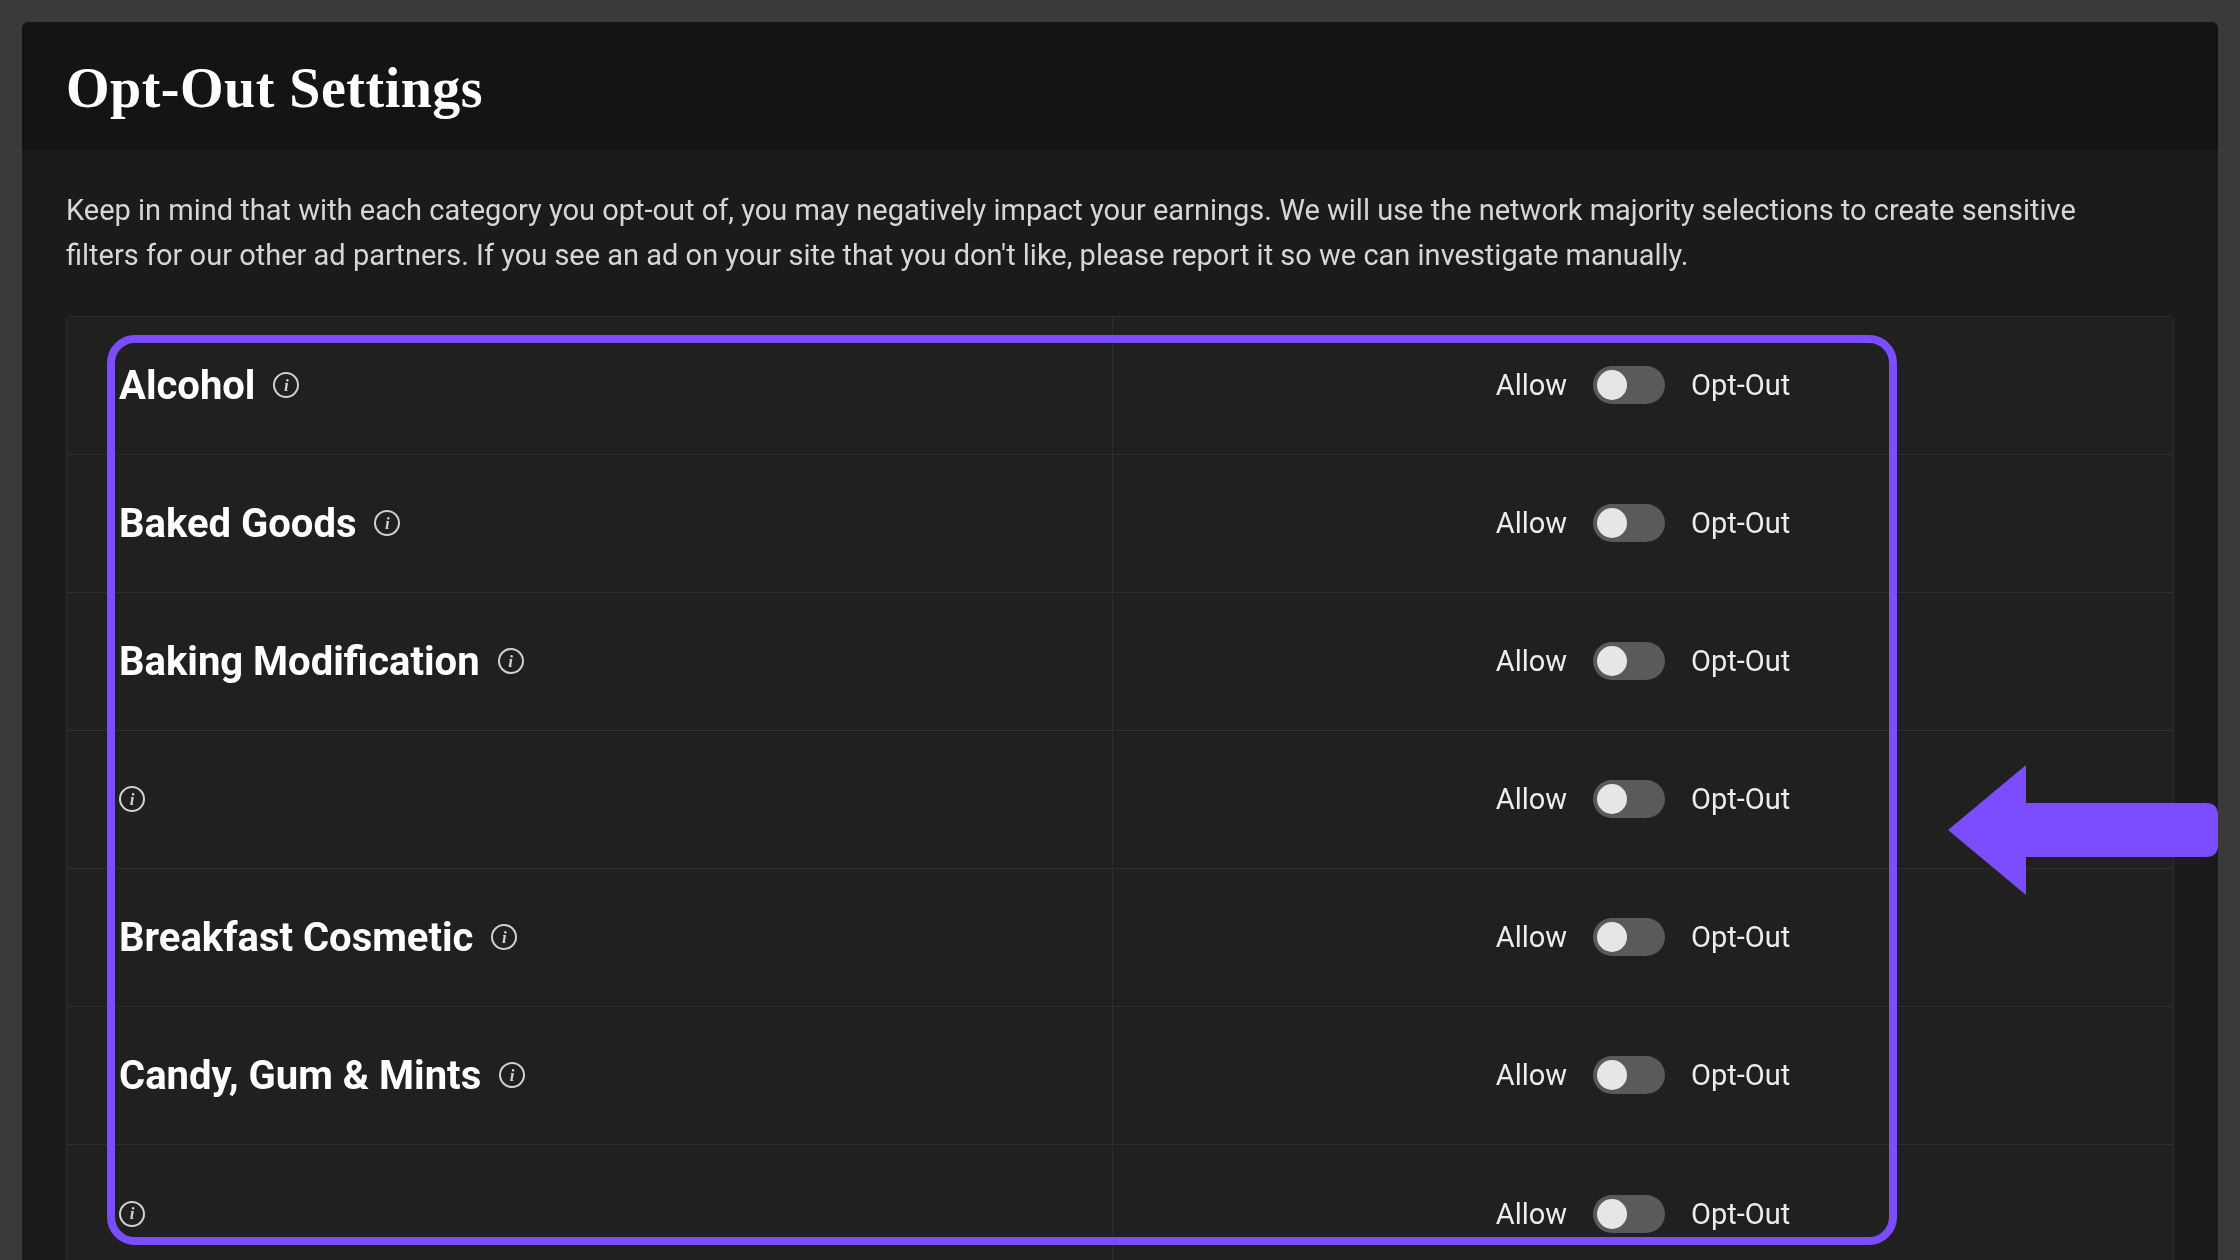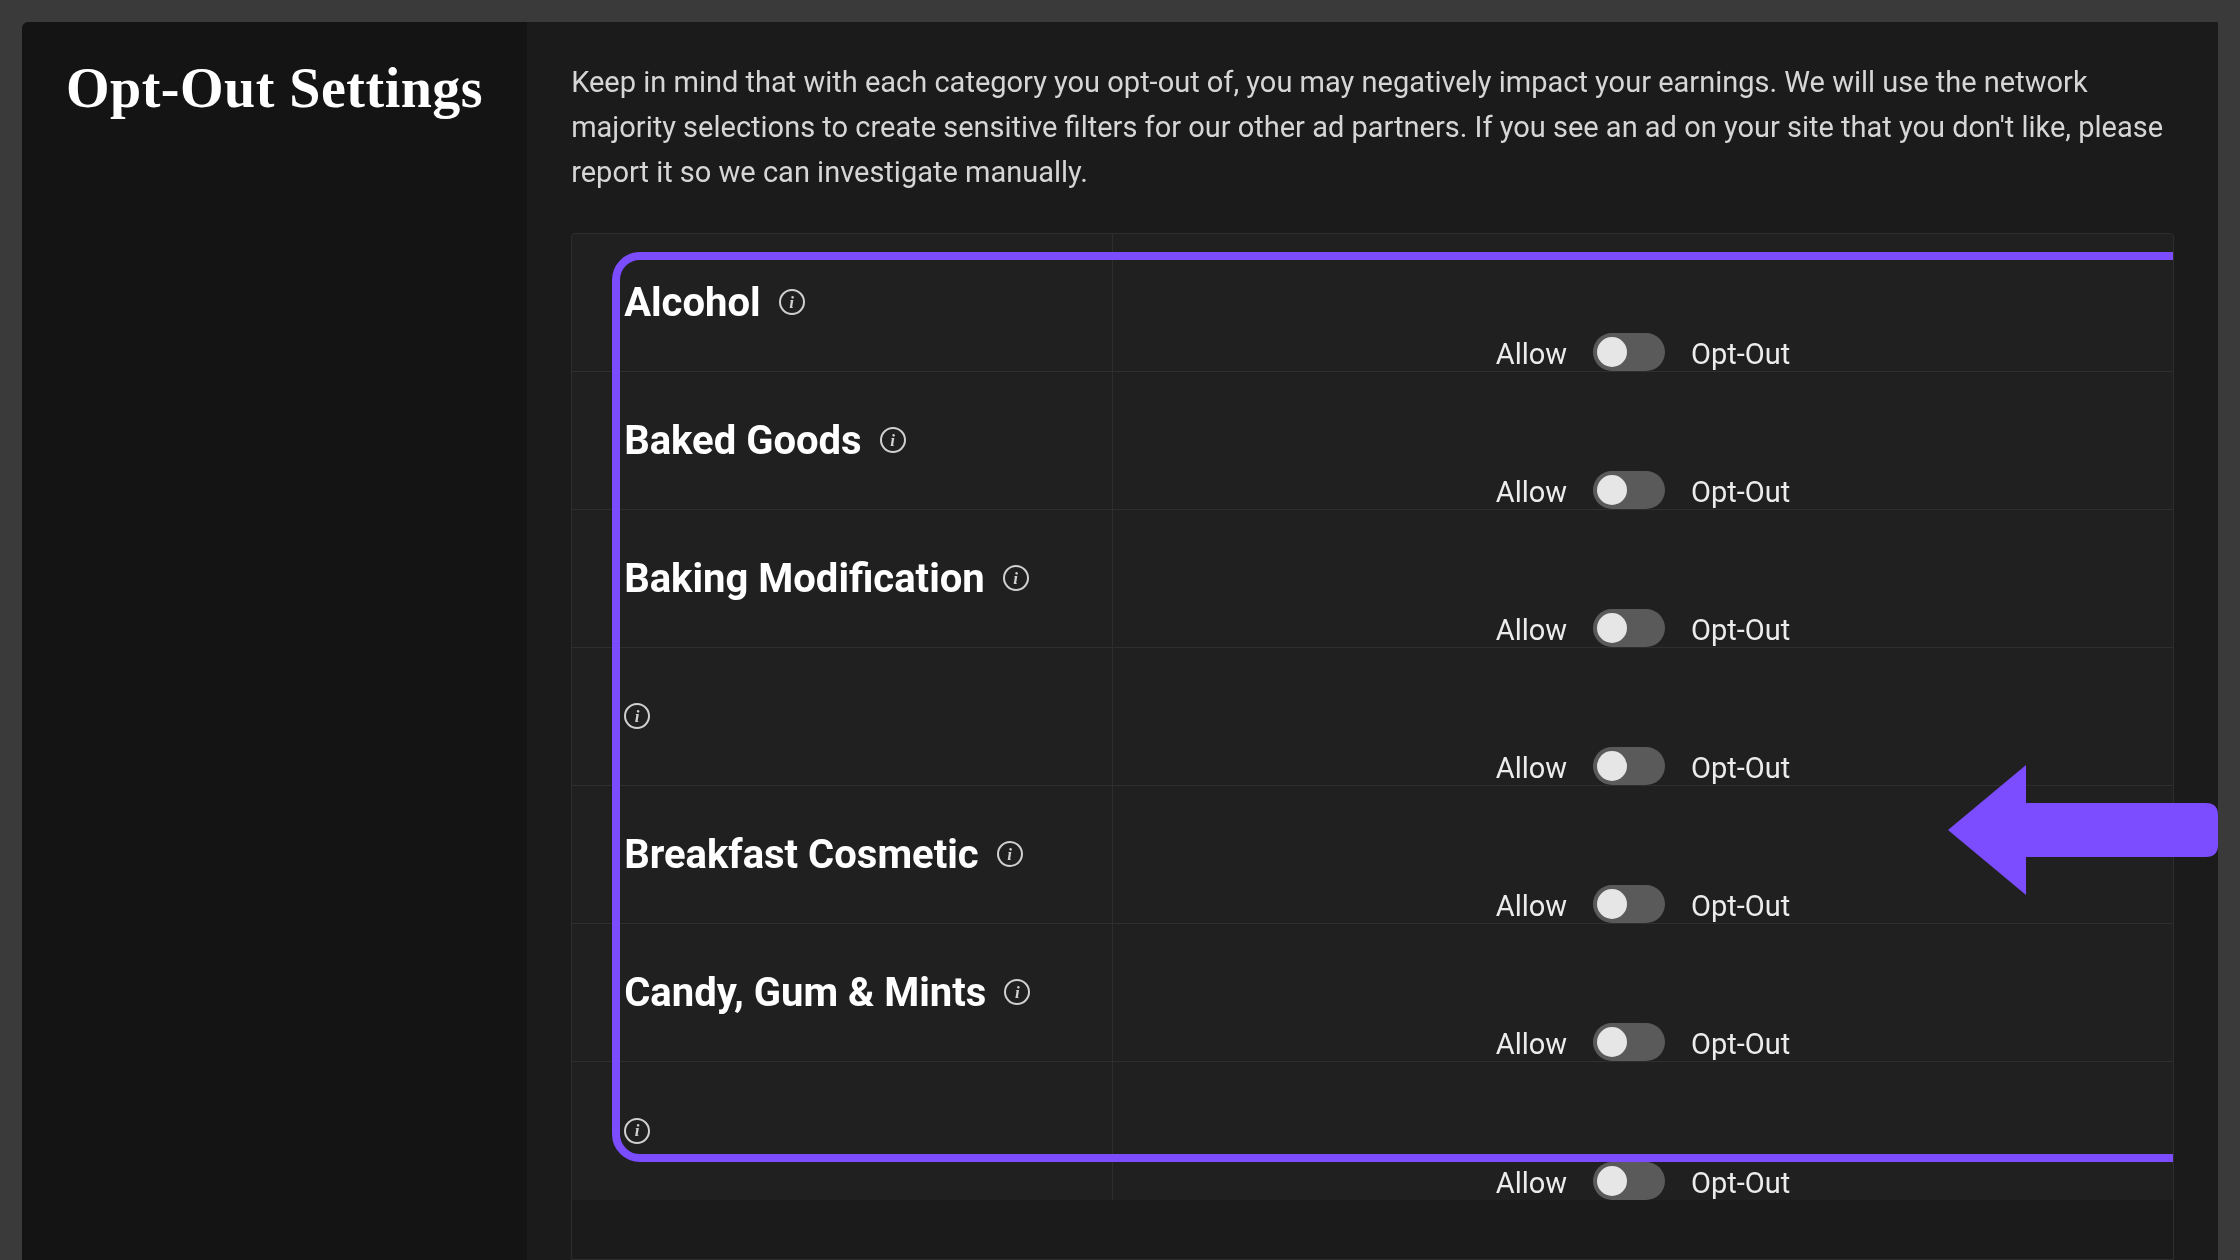"Opt-Out Settings" .window { flex-direction: row -> column }
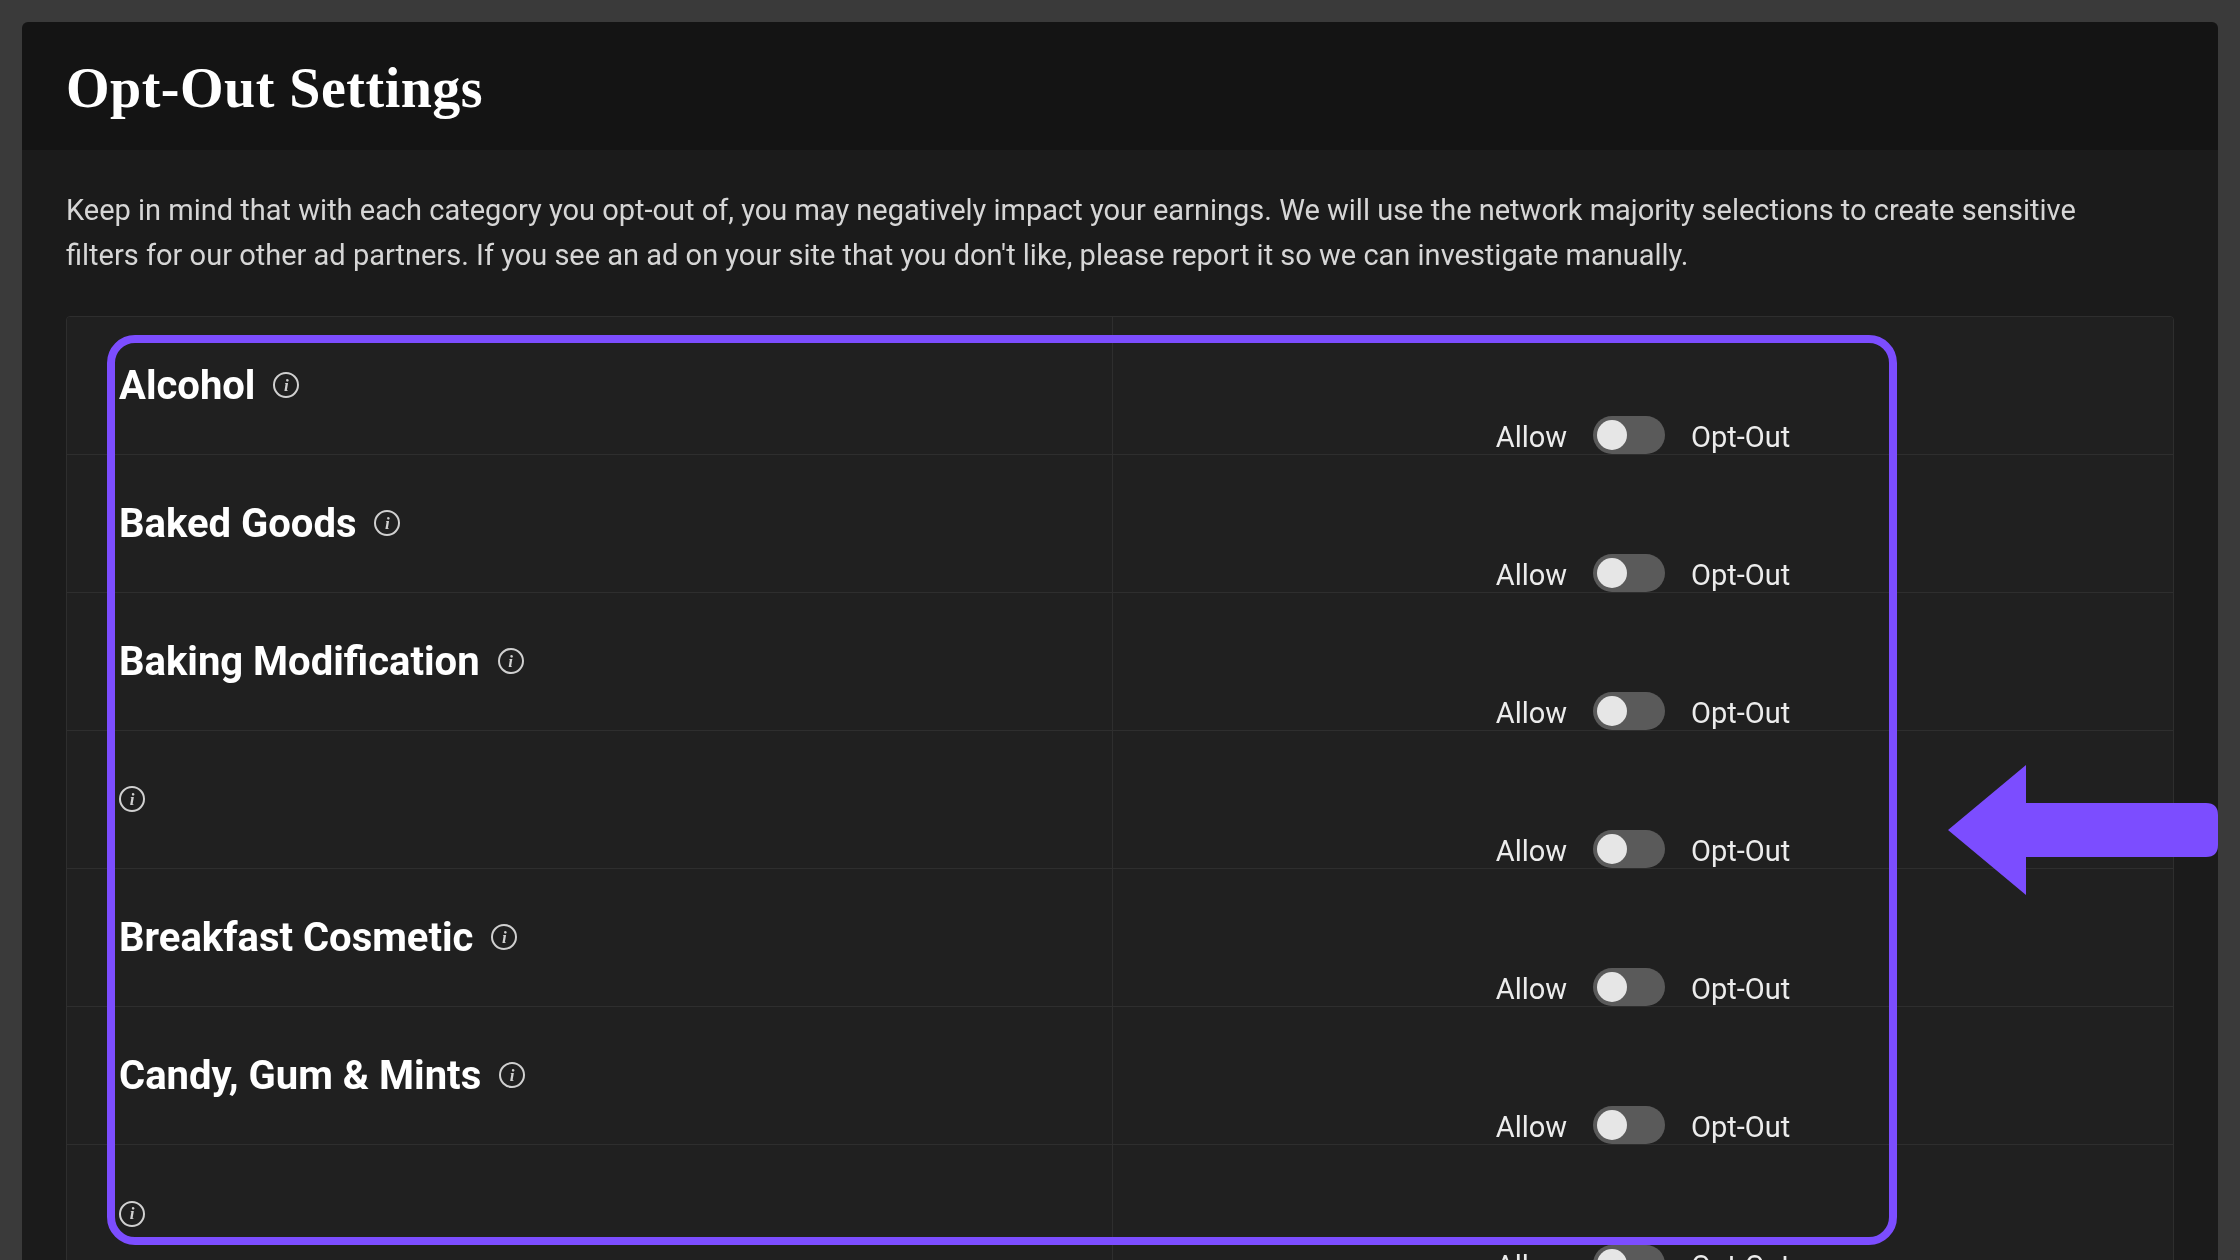"Allow" .cell-toggle { align-items: flex-end -> center }
